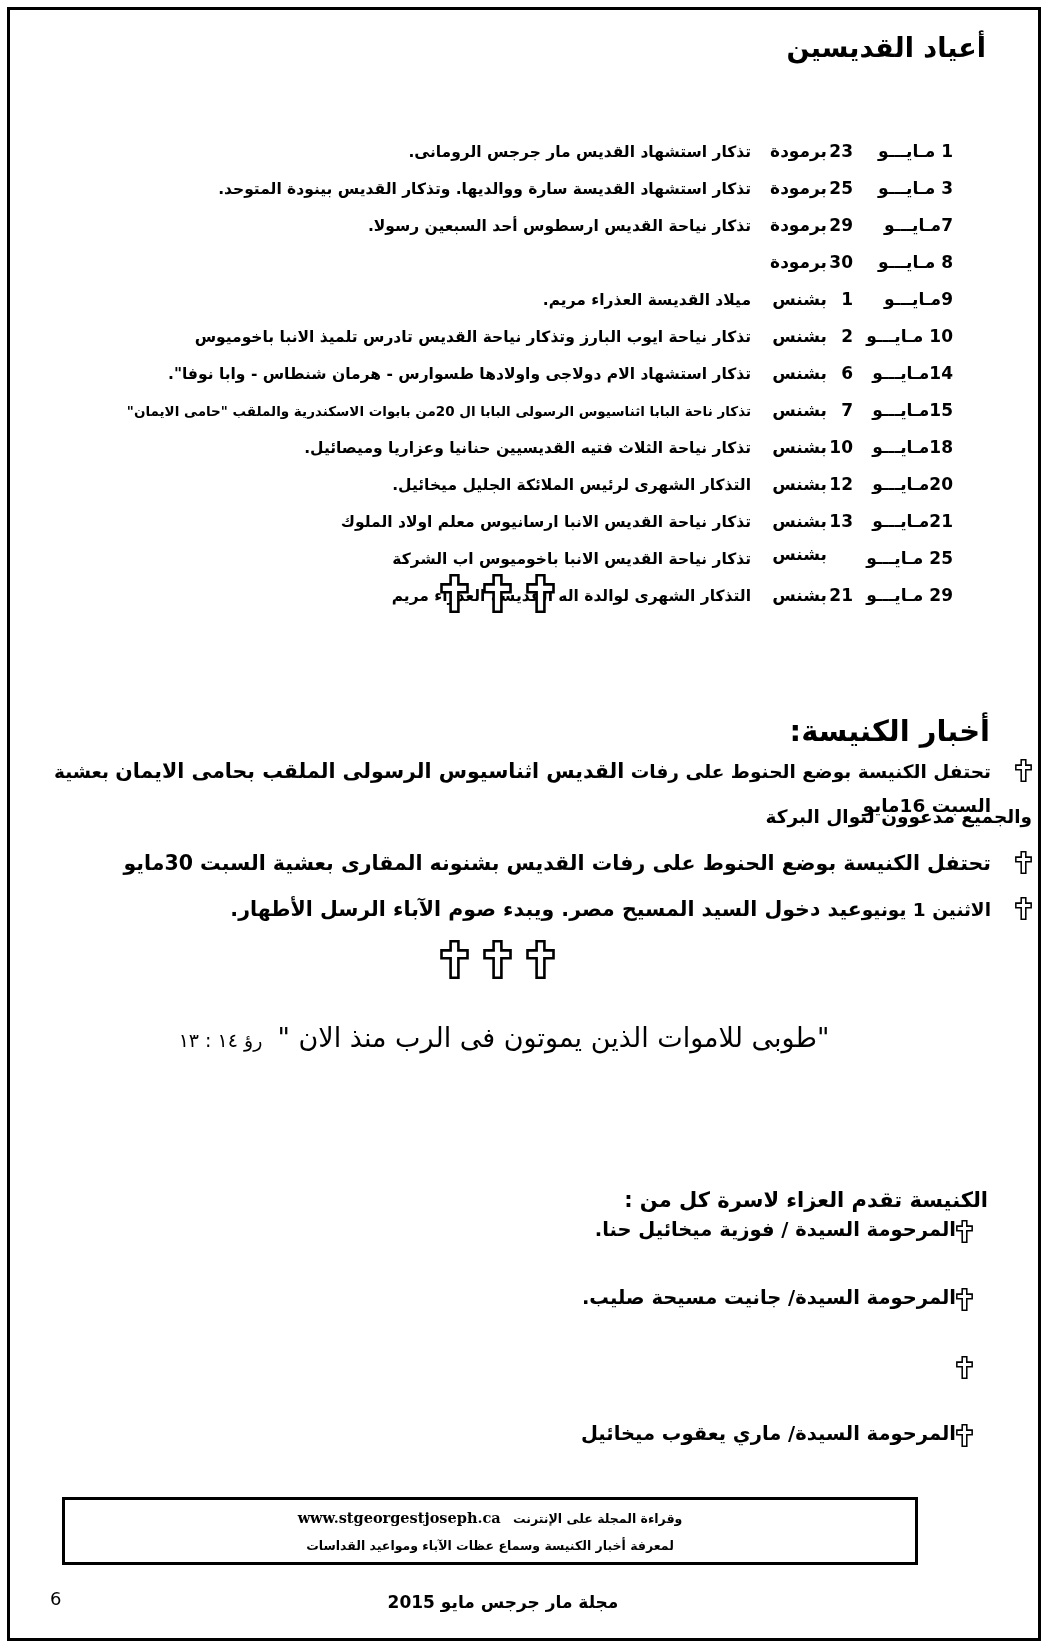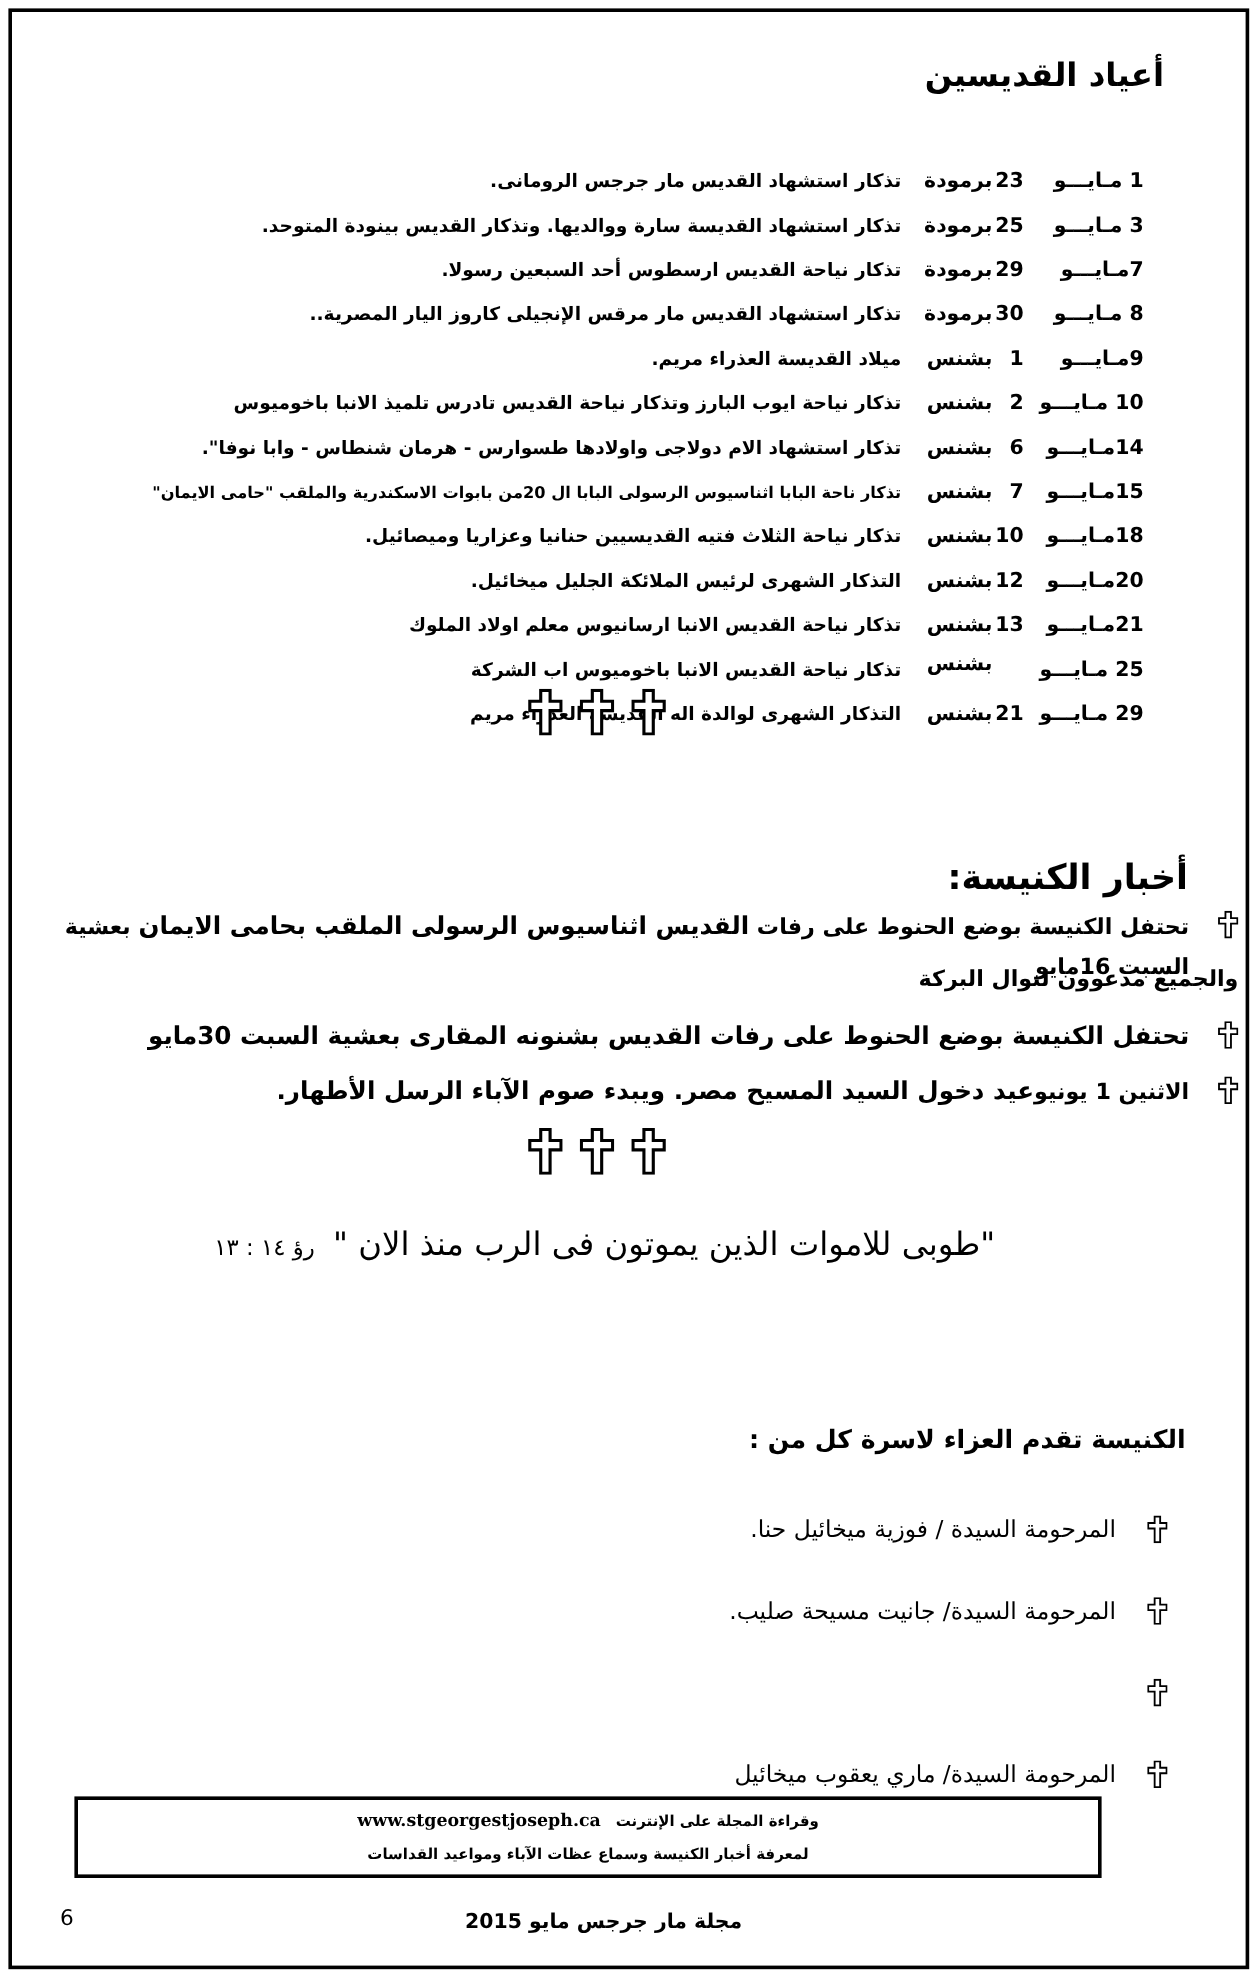"أعياد القديسين" .saints-title { margin: 16px -> 0 }
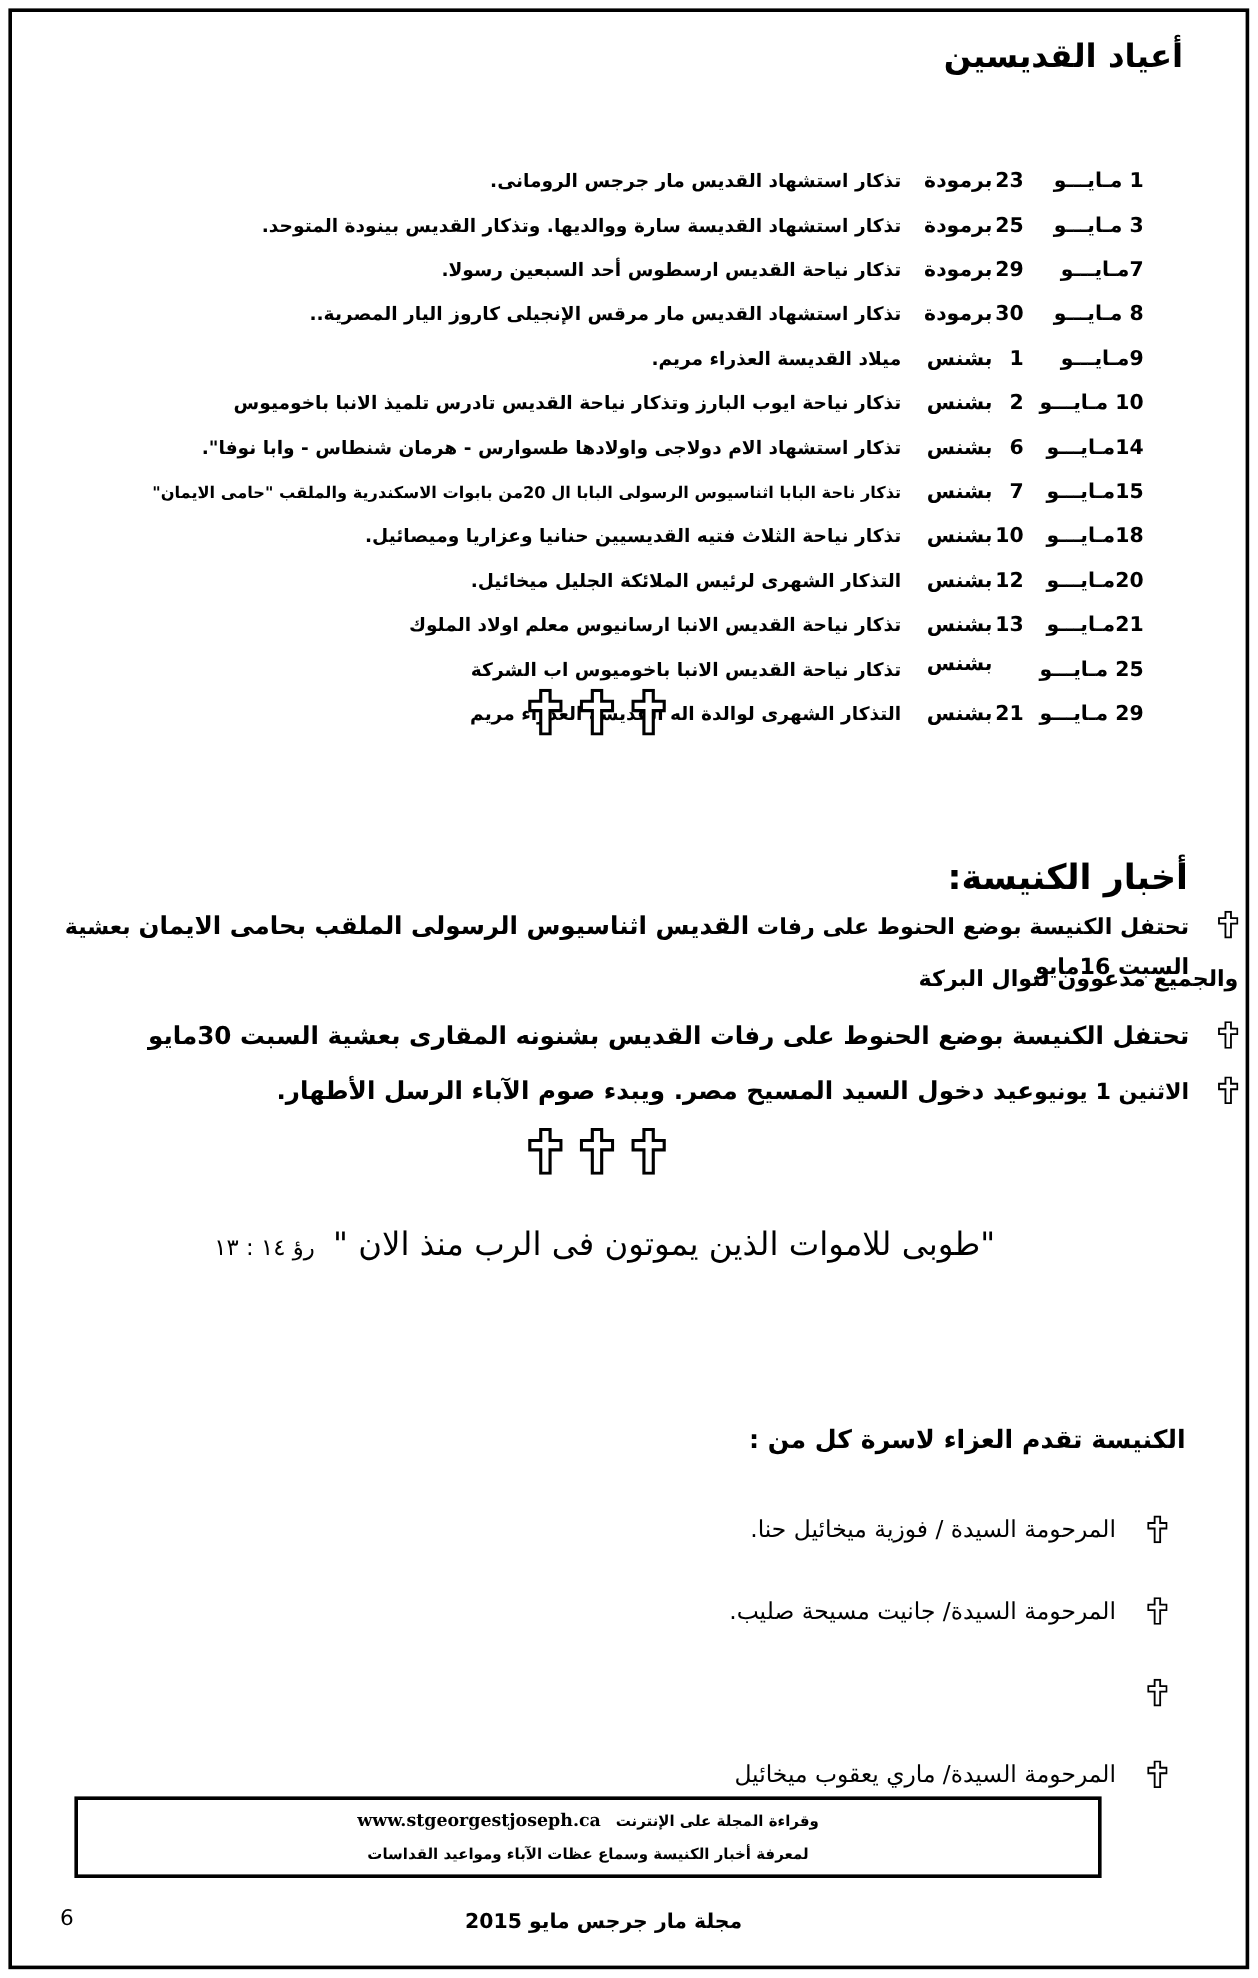"تذكار استشهاد القديس مار مرقس" span.fd { html: <span>تذكار استشهاد القديس مار مرقس الإنجيلى كاروز اليار المصرية..</span> -> none }
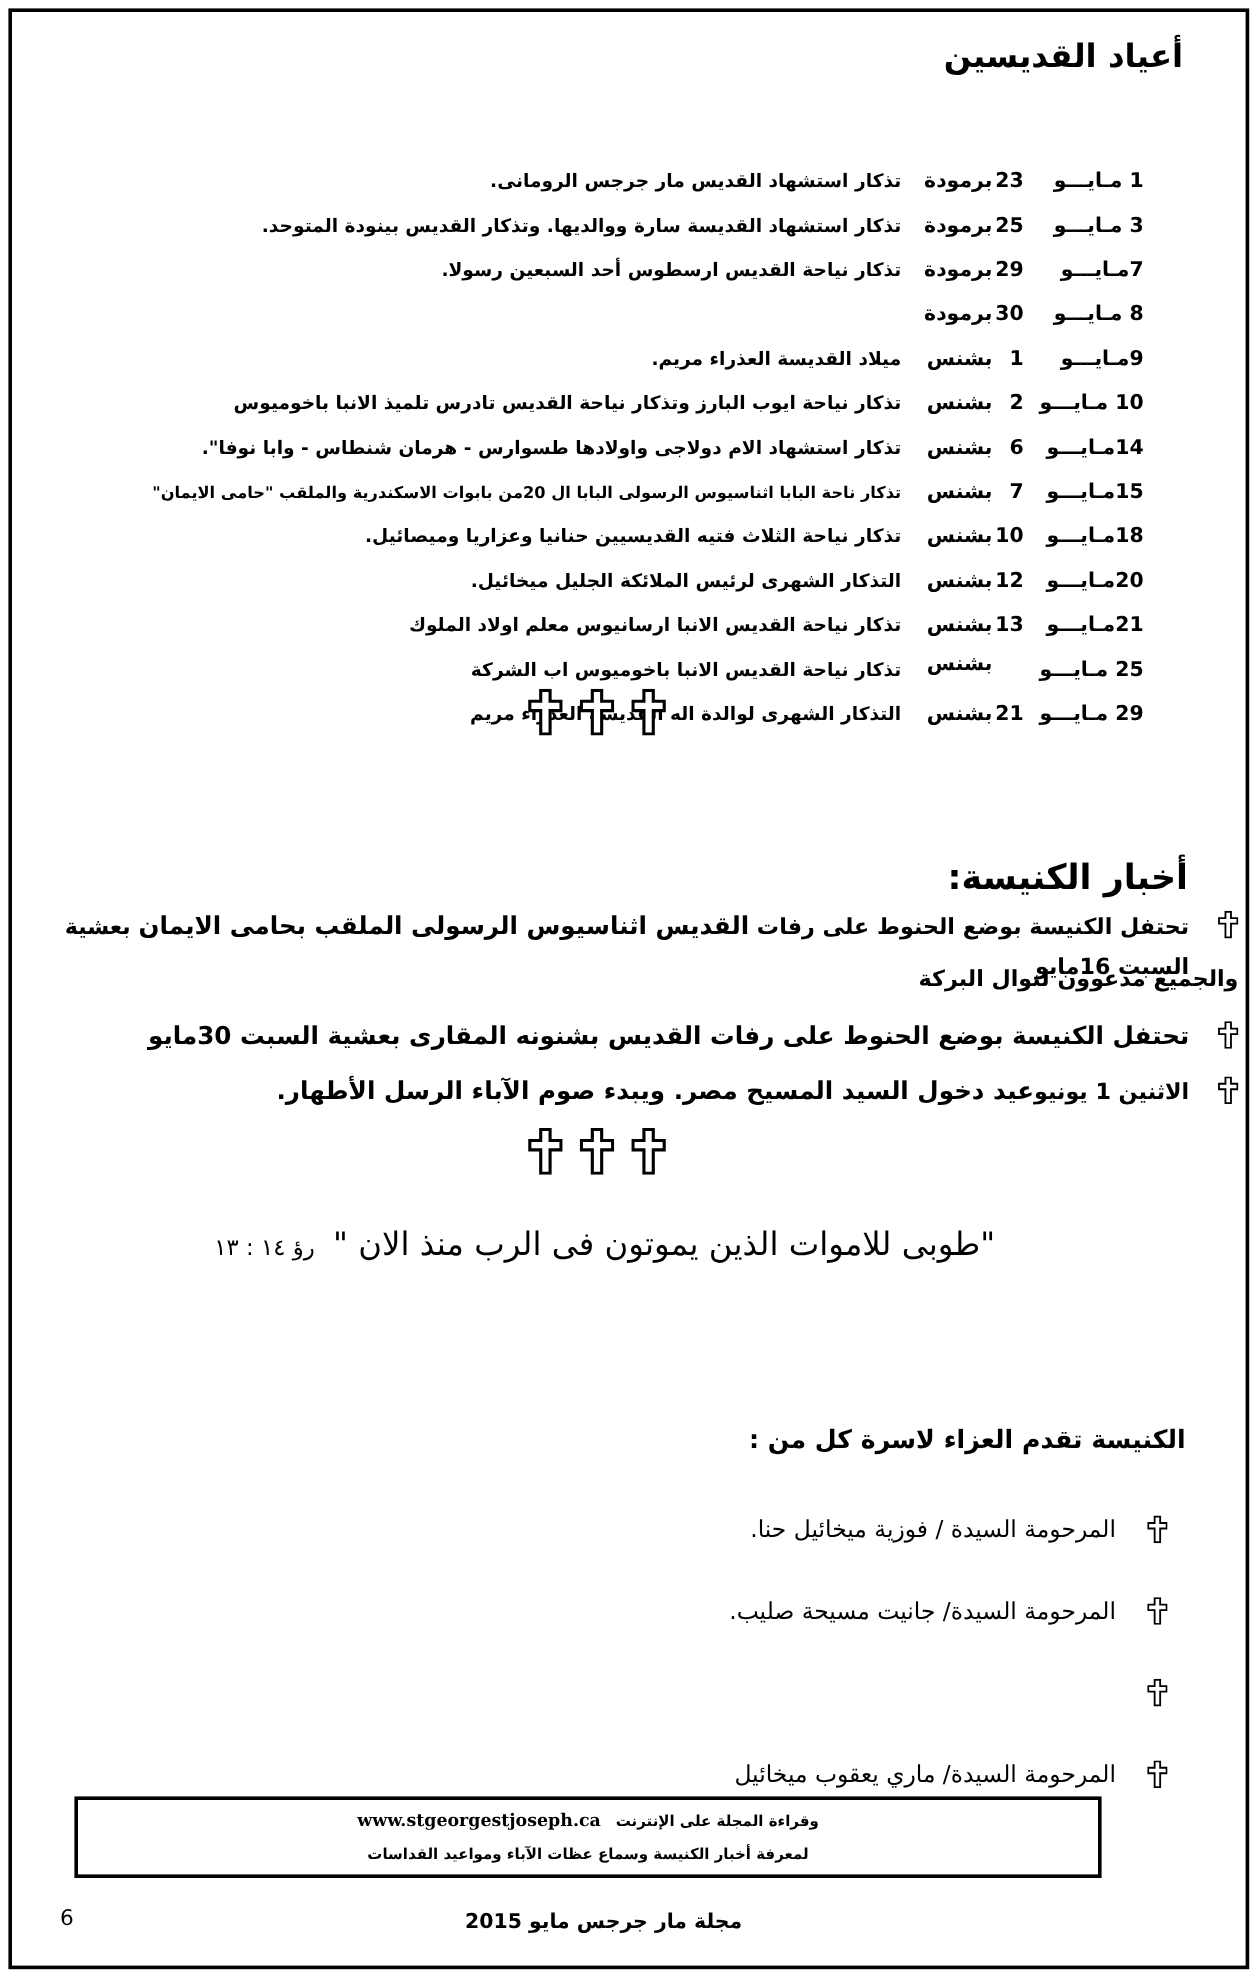"المرحومة السيدة / فوزية ميخائيل" .condolence-item { align-items: flex-end -> flex-start; font-weight: normal -> bold; gap: 26px -> none }
